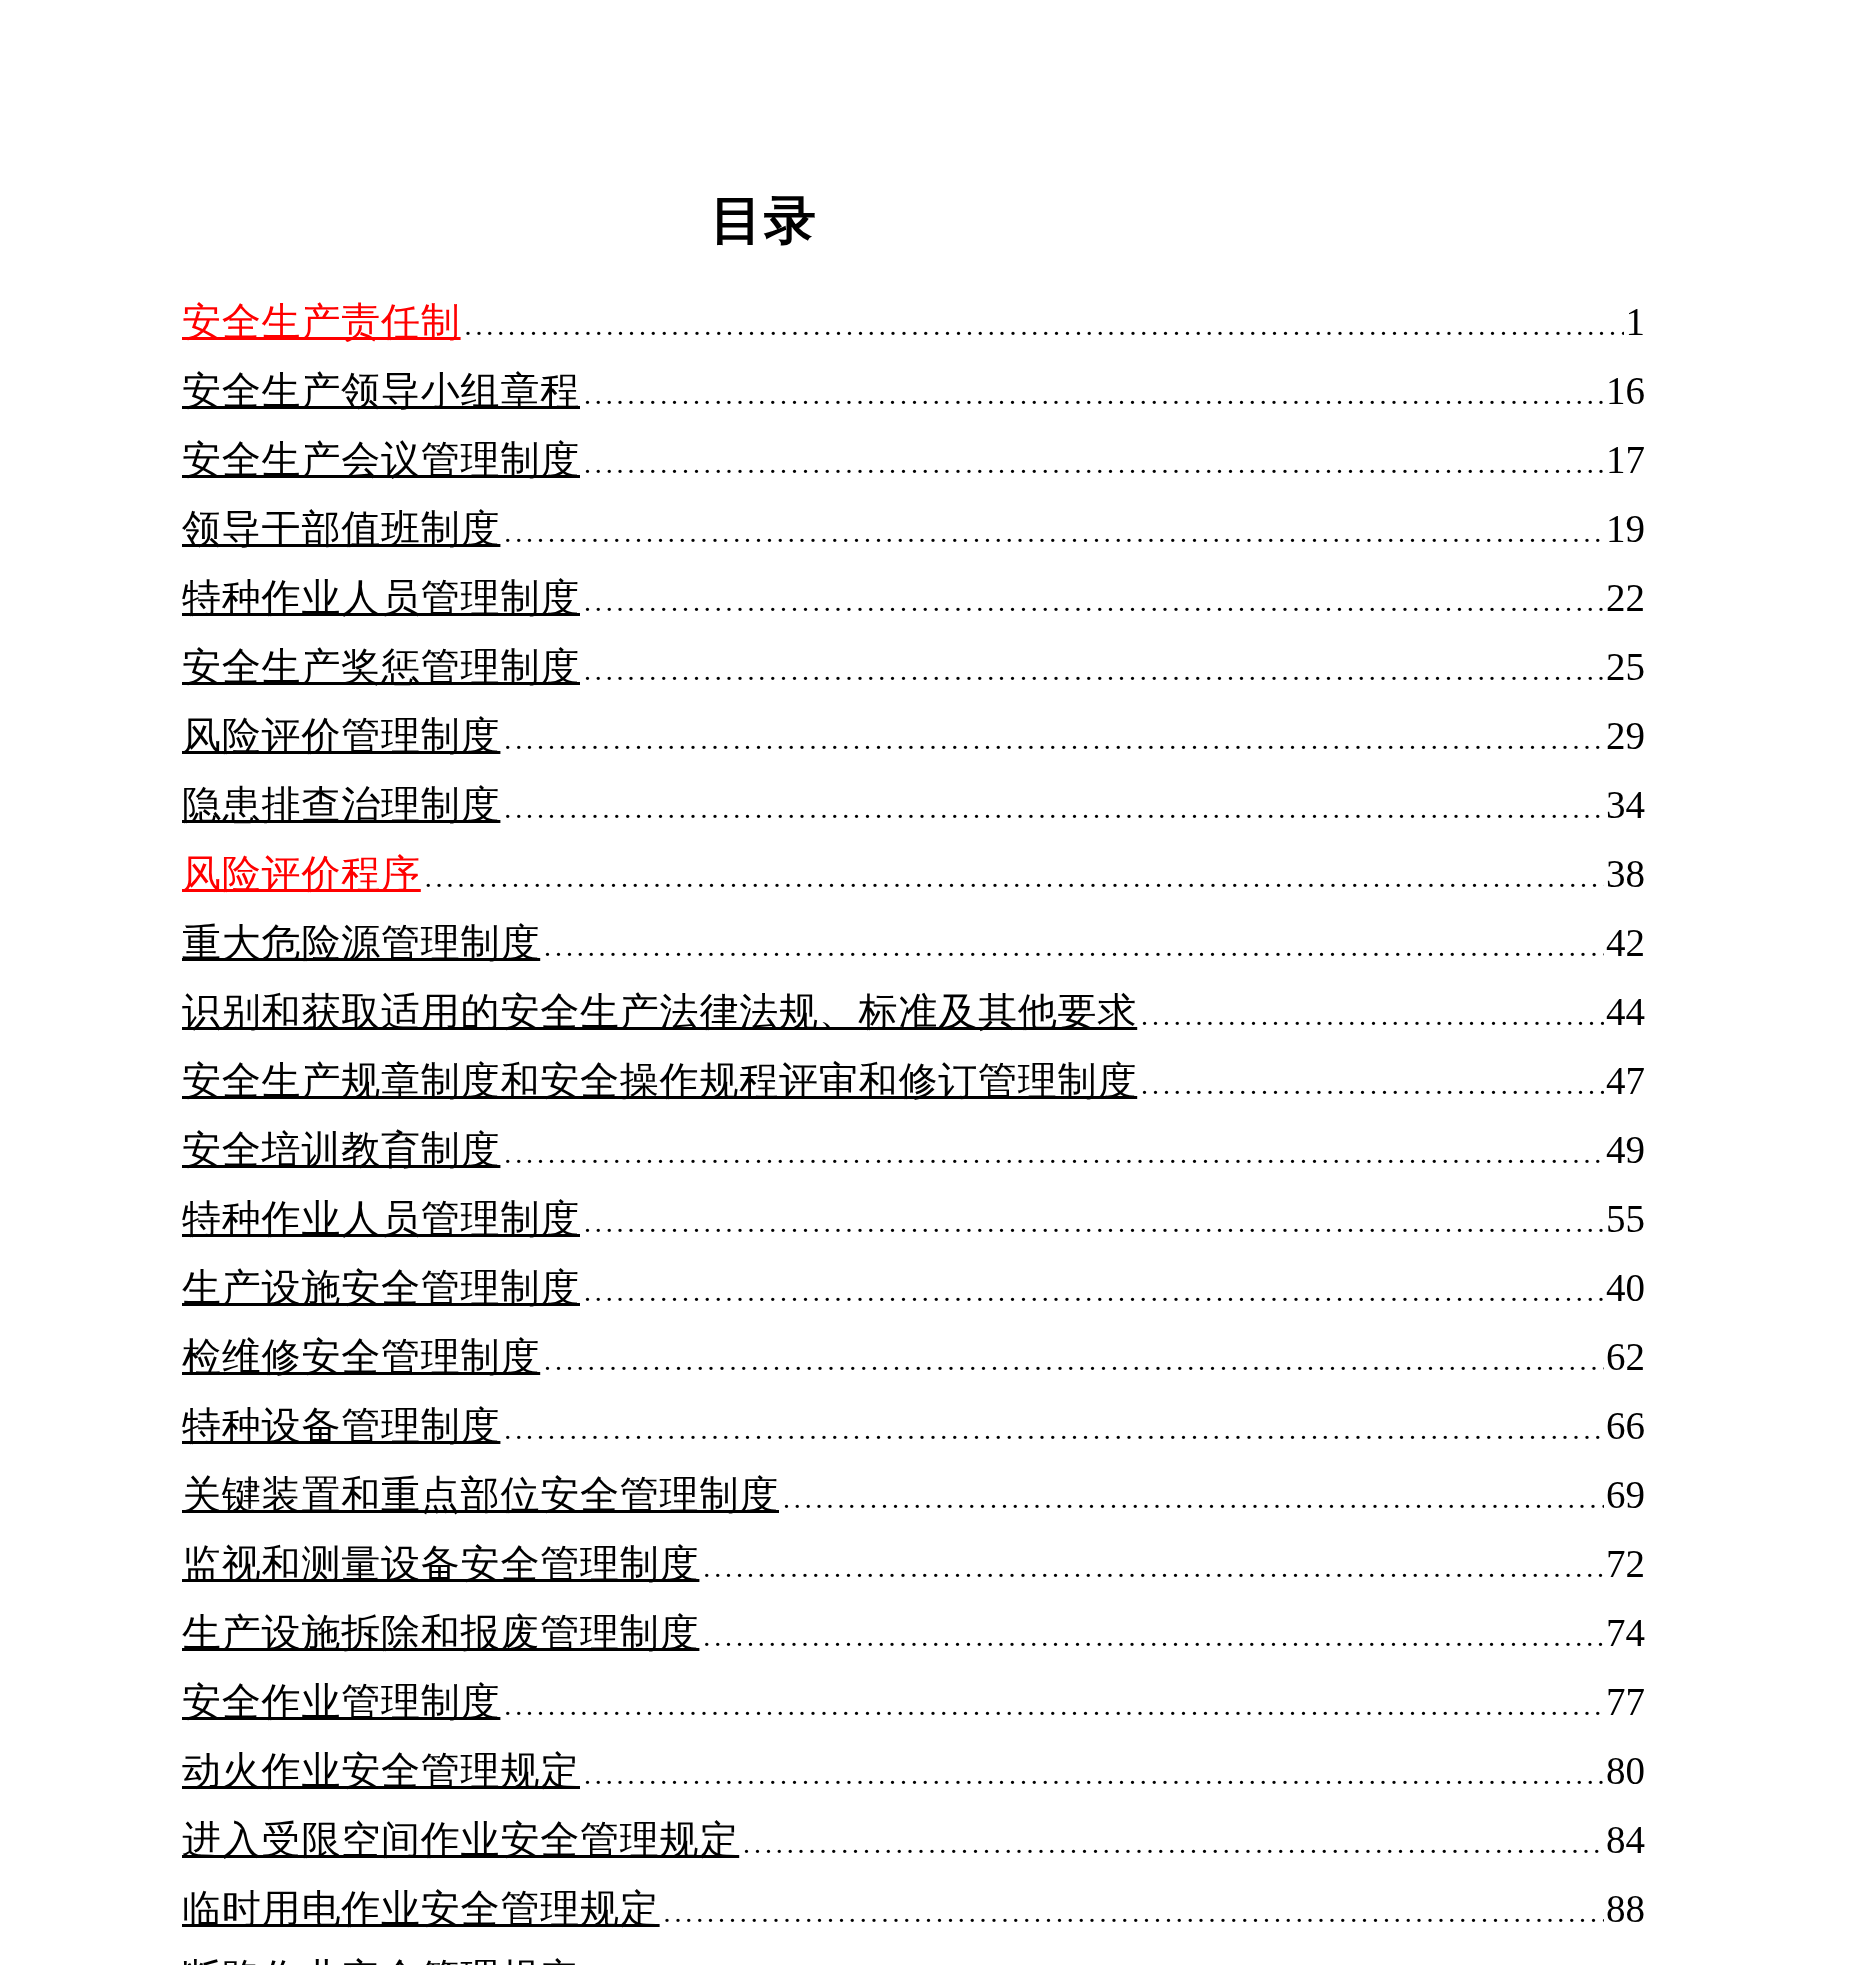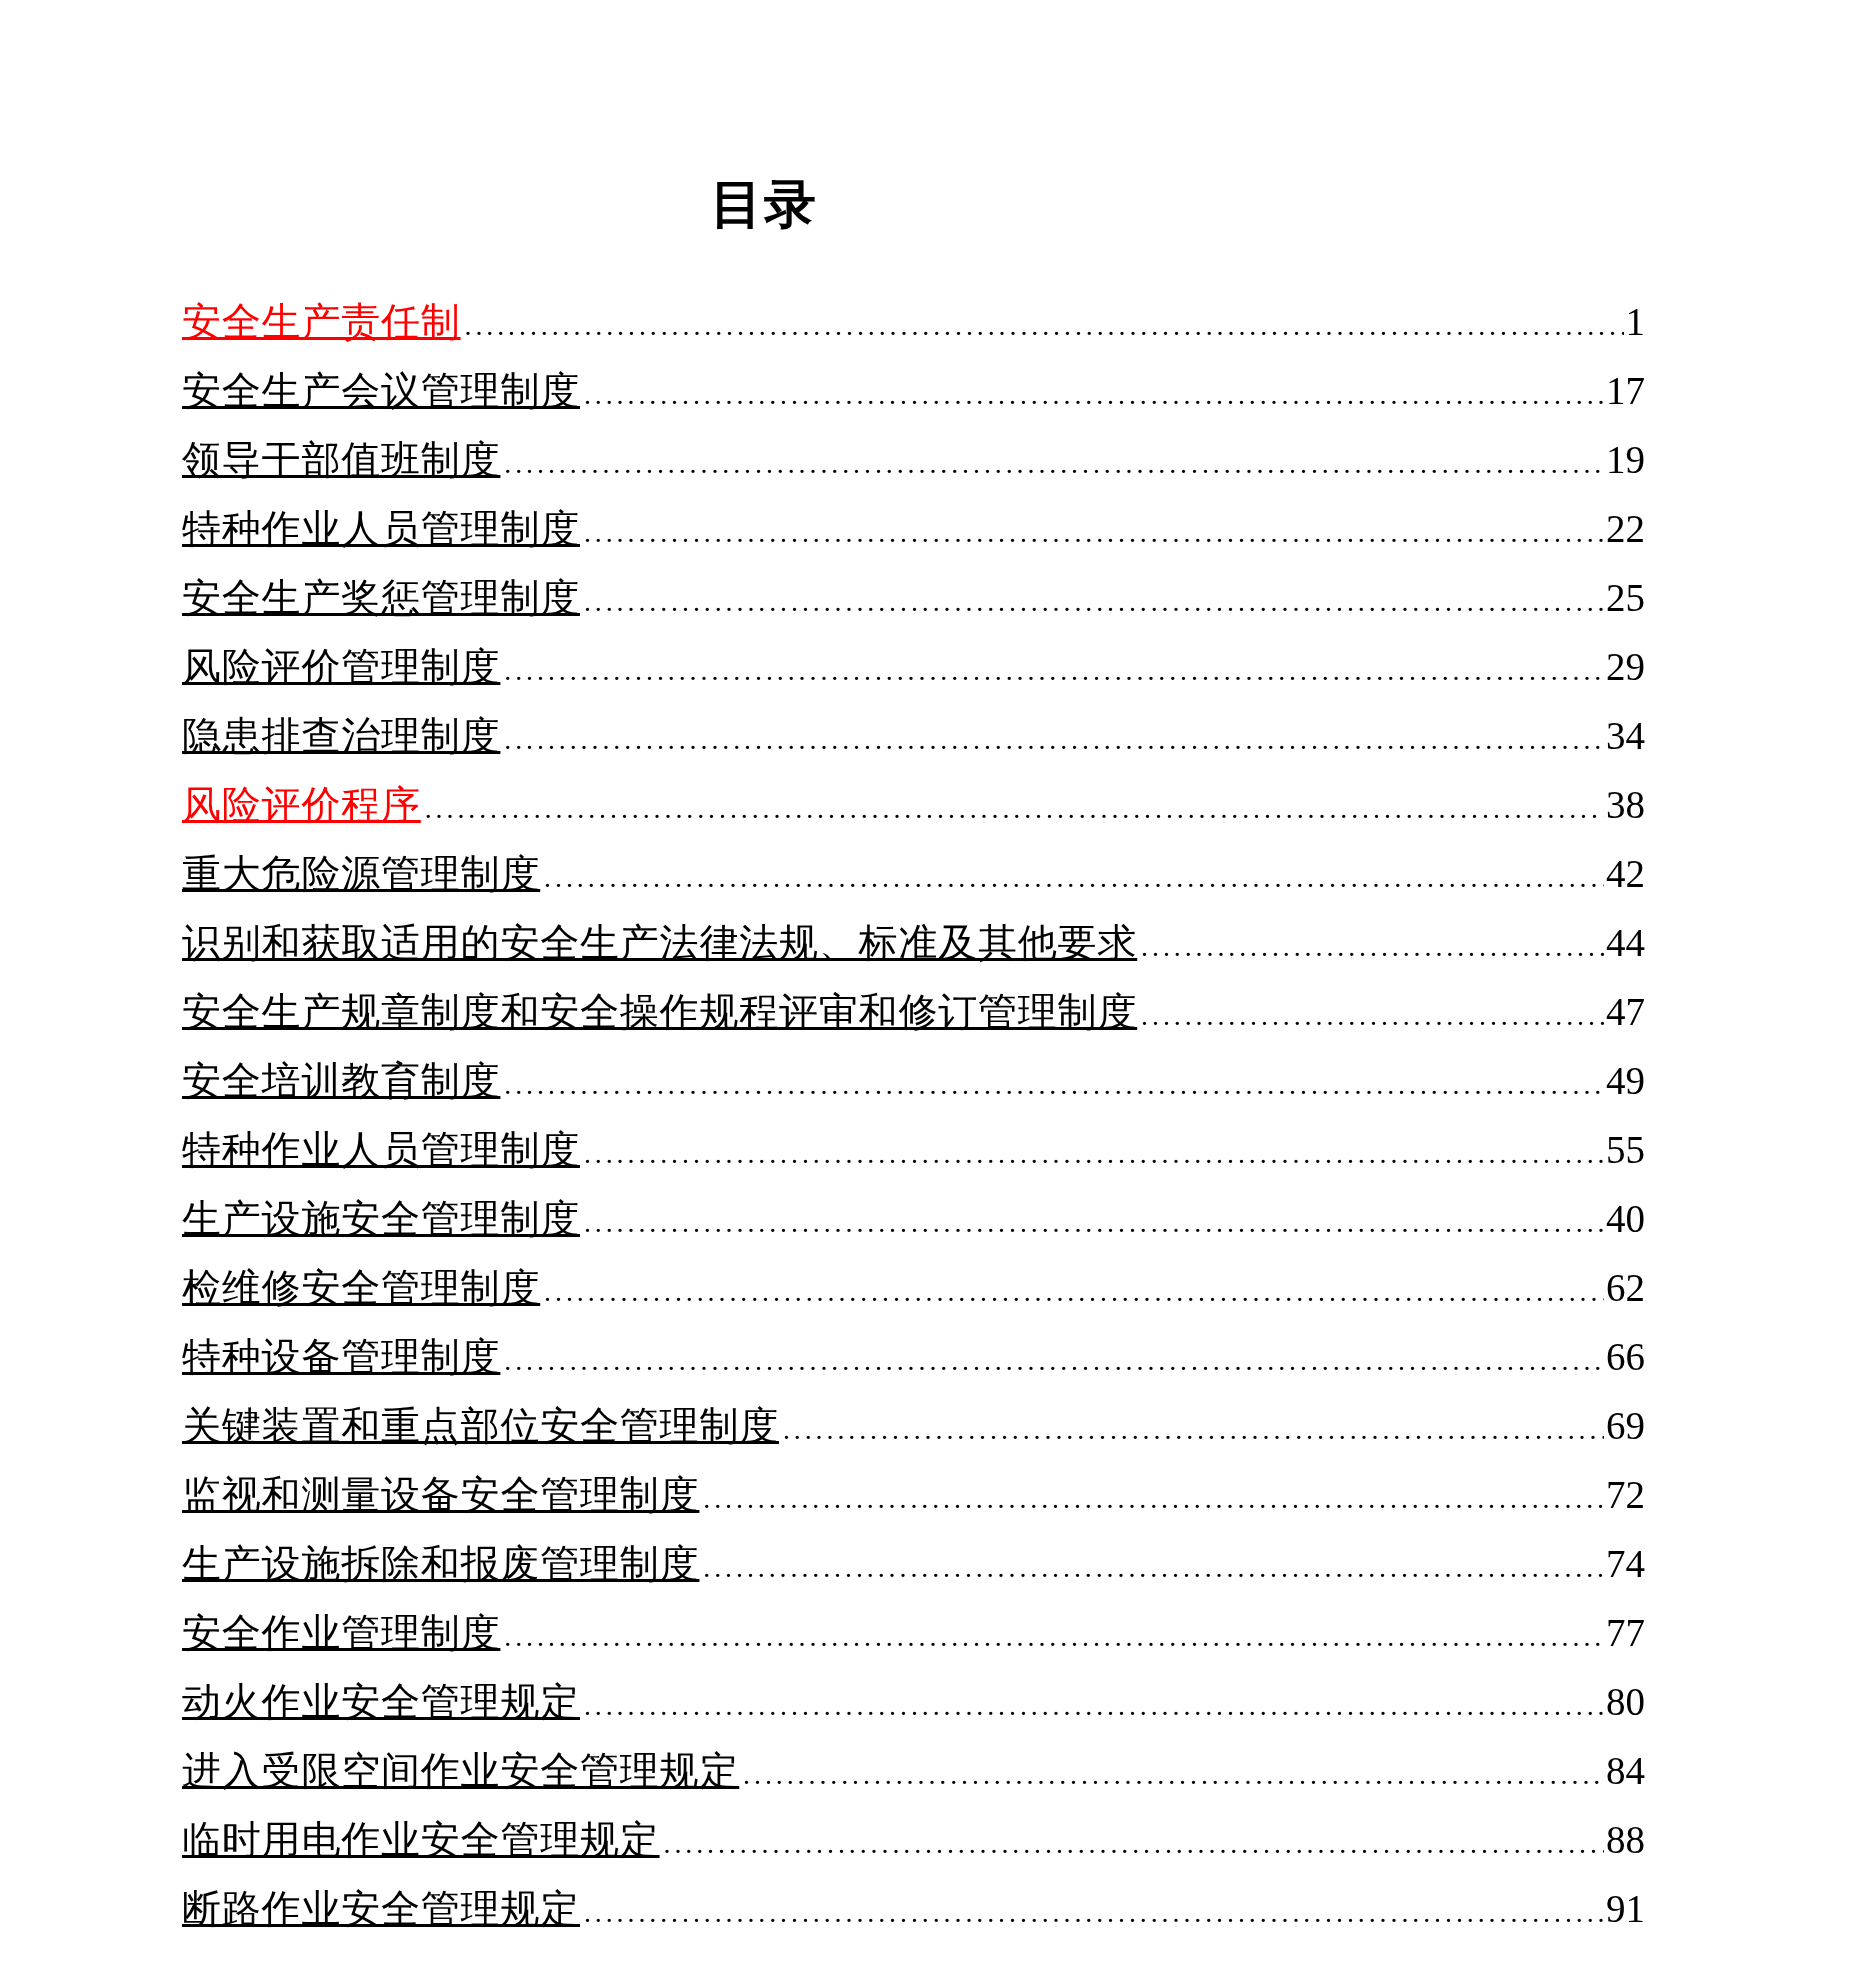"目录" .toc-title { top: 173px -> 189px }
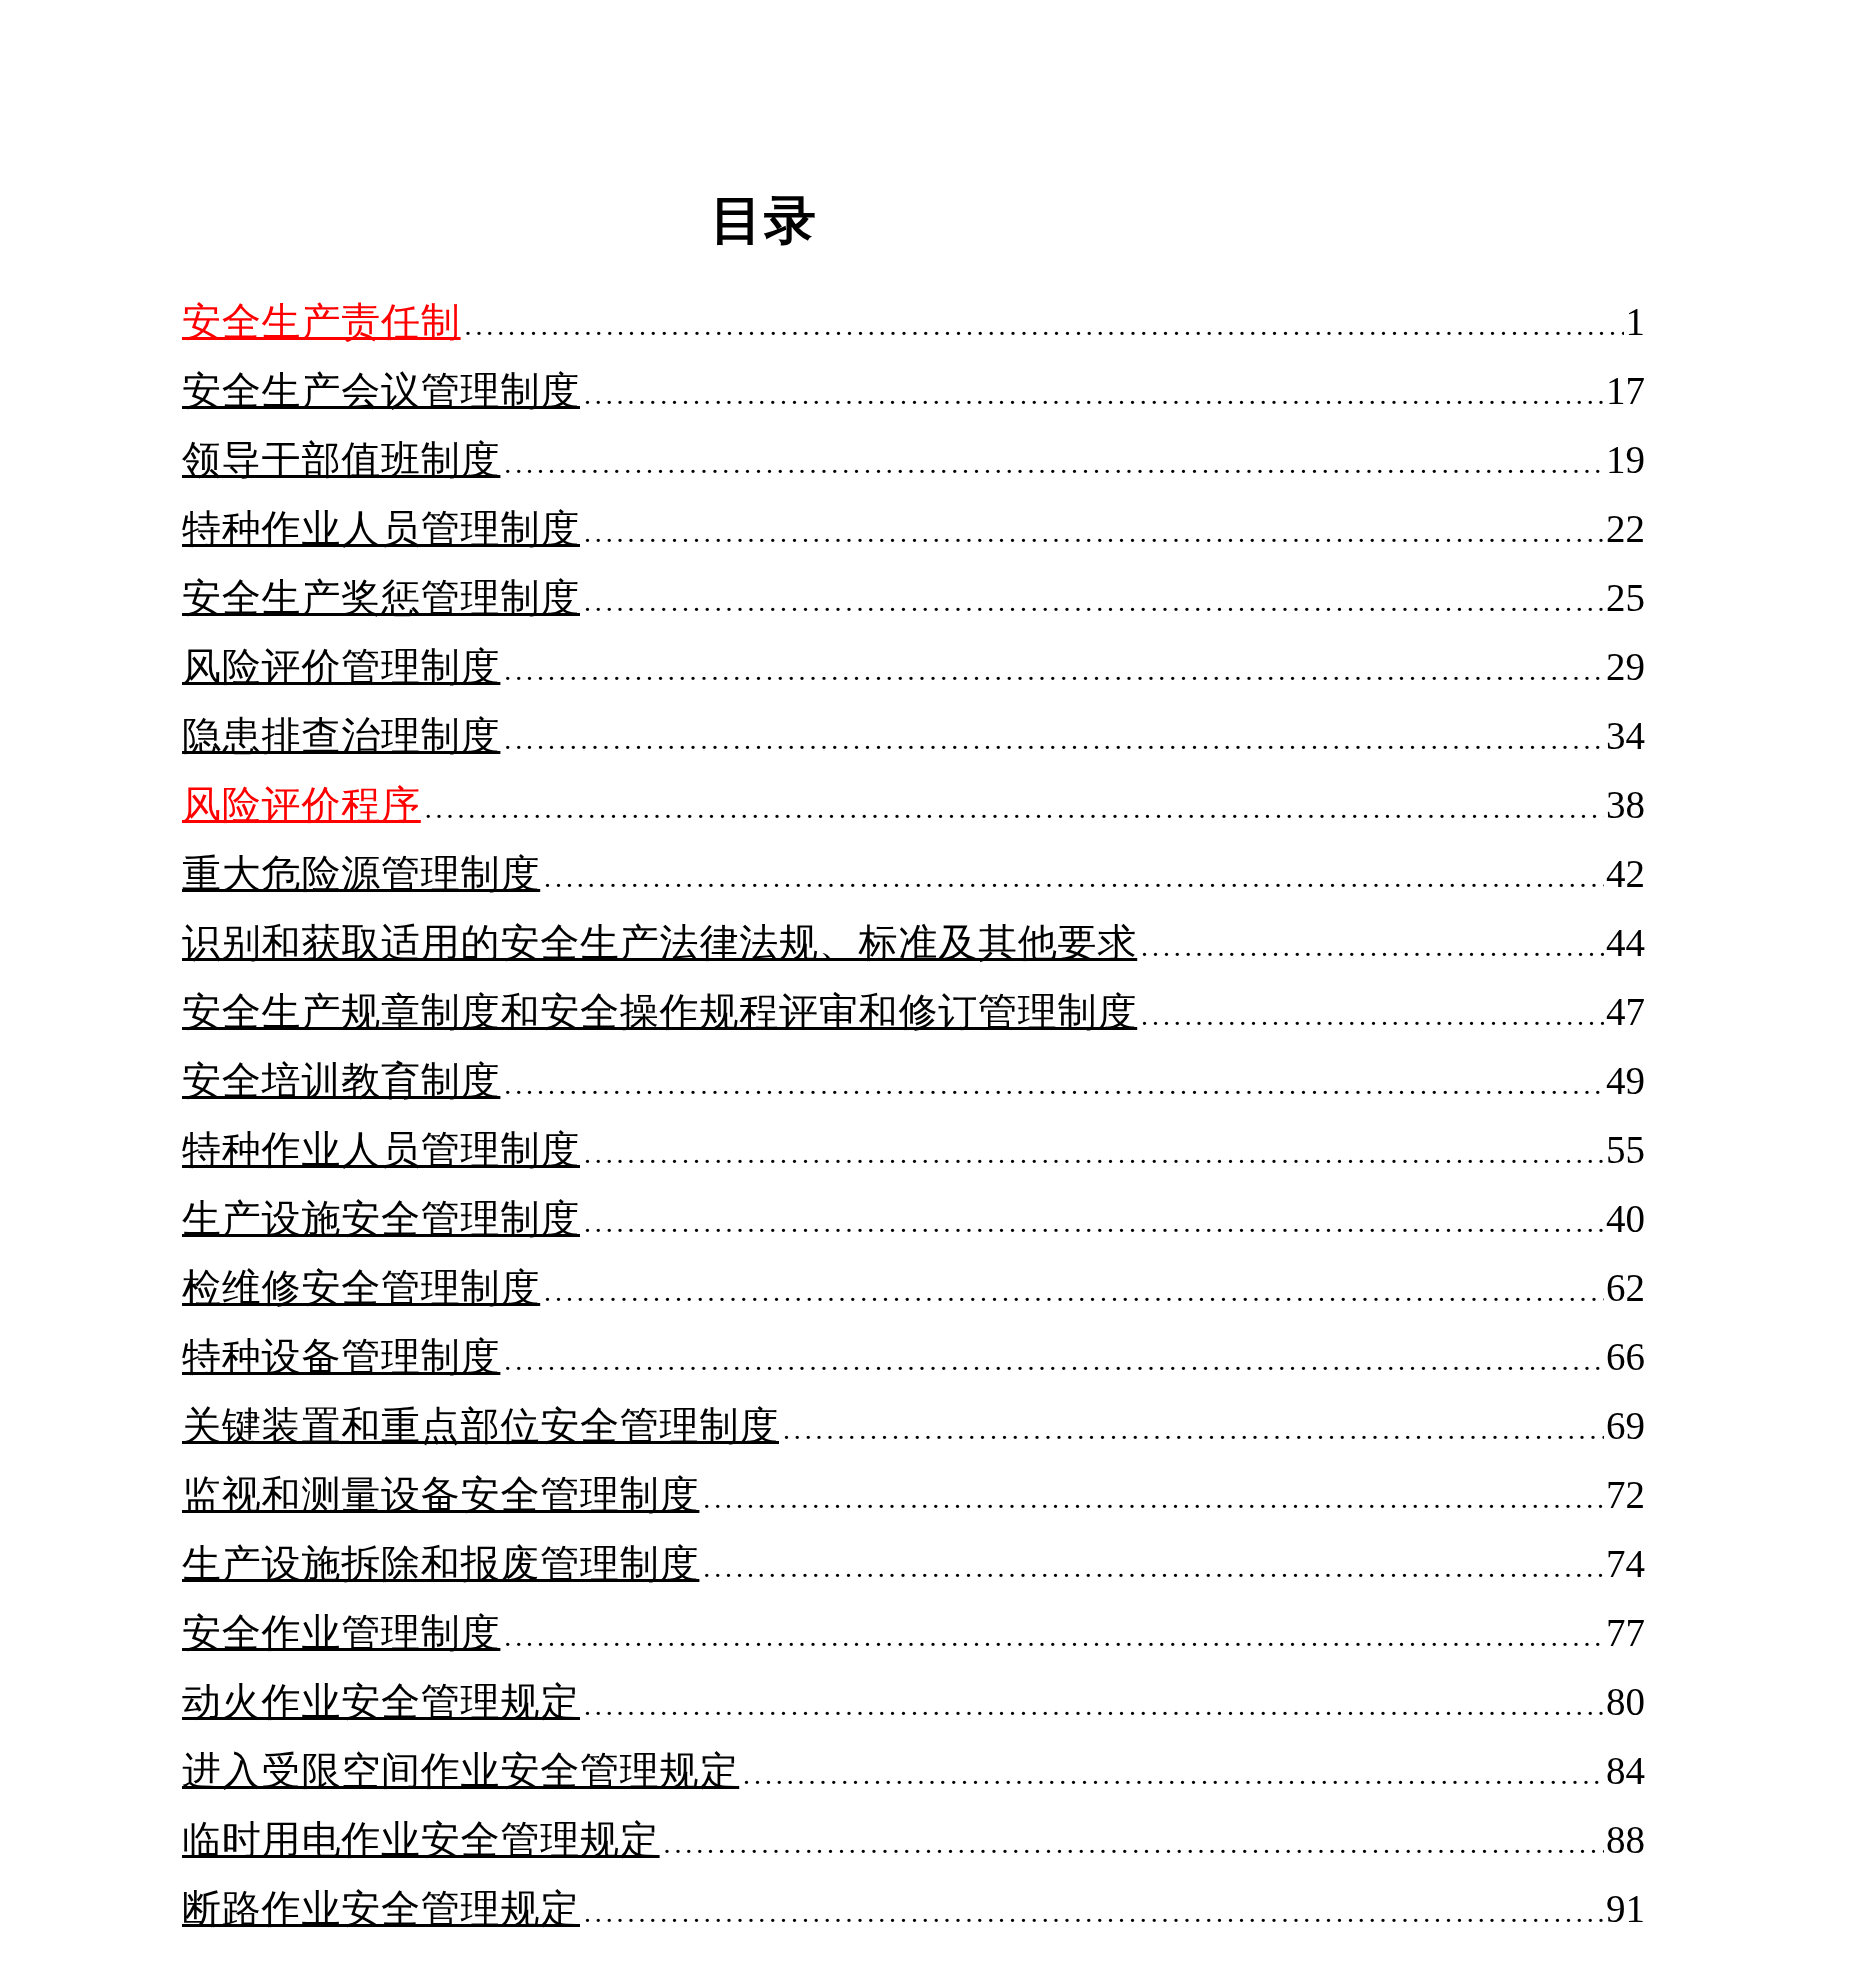"安全生产领导小组章程" li.toc-row { html: none -> <li> <span>安全生产领导小组章程</span> <span></span> <span>16</span> </li> }
